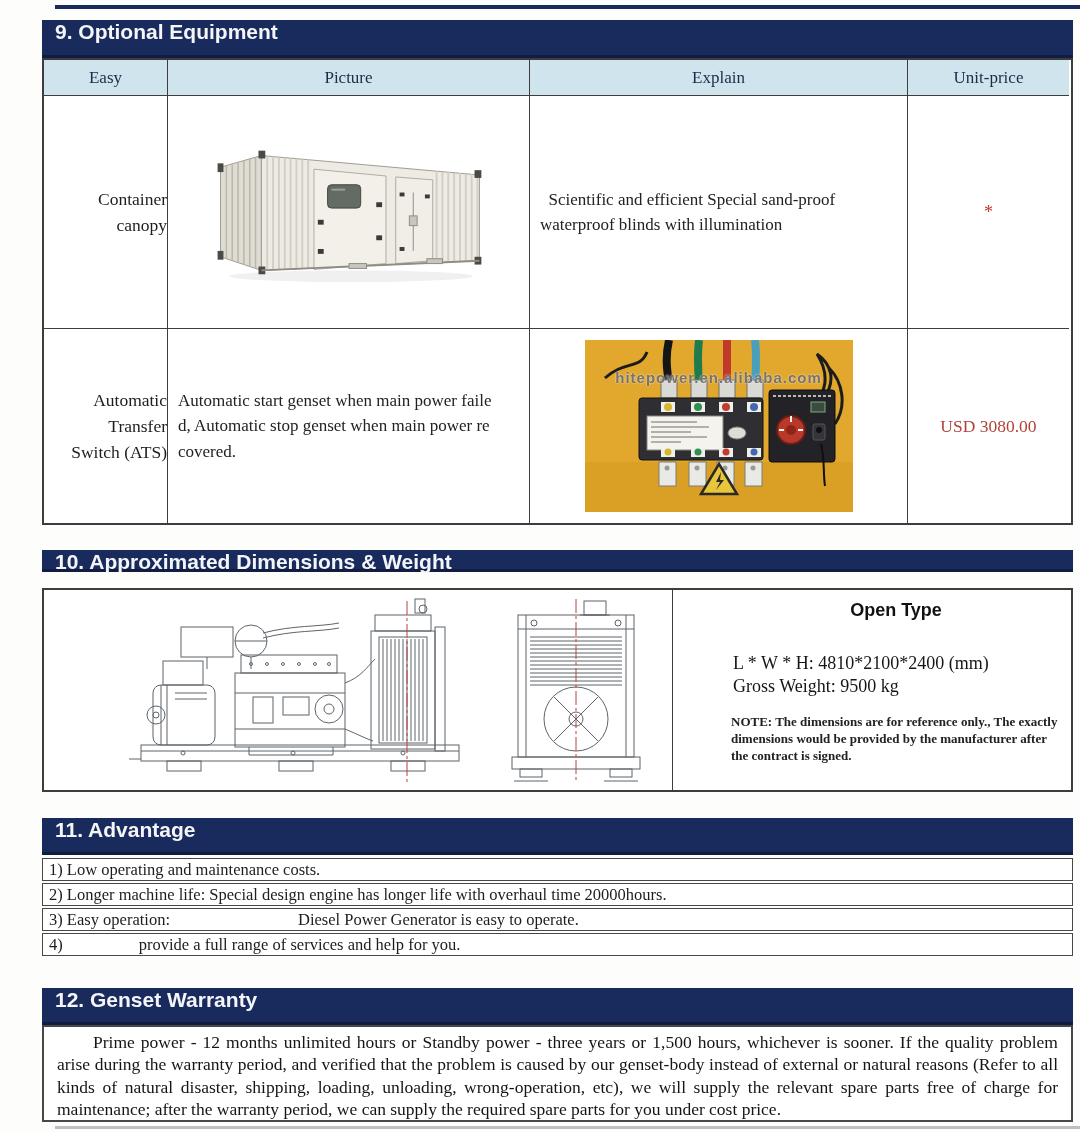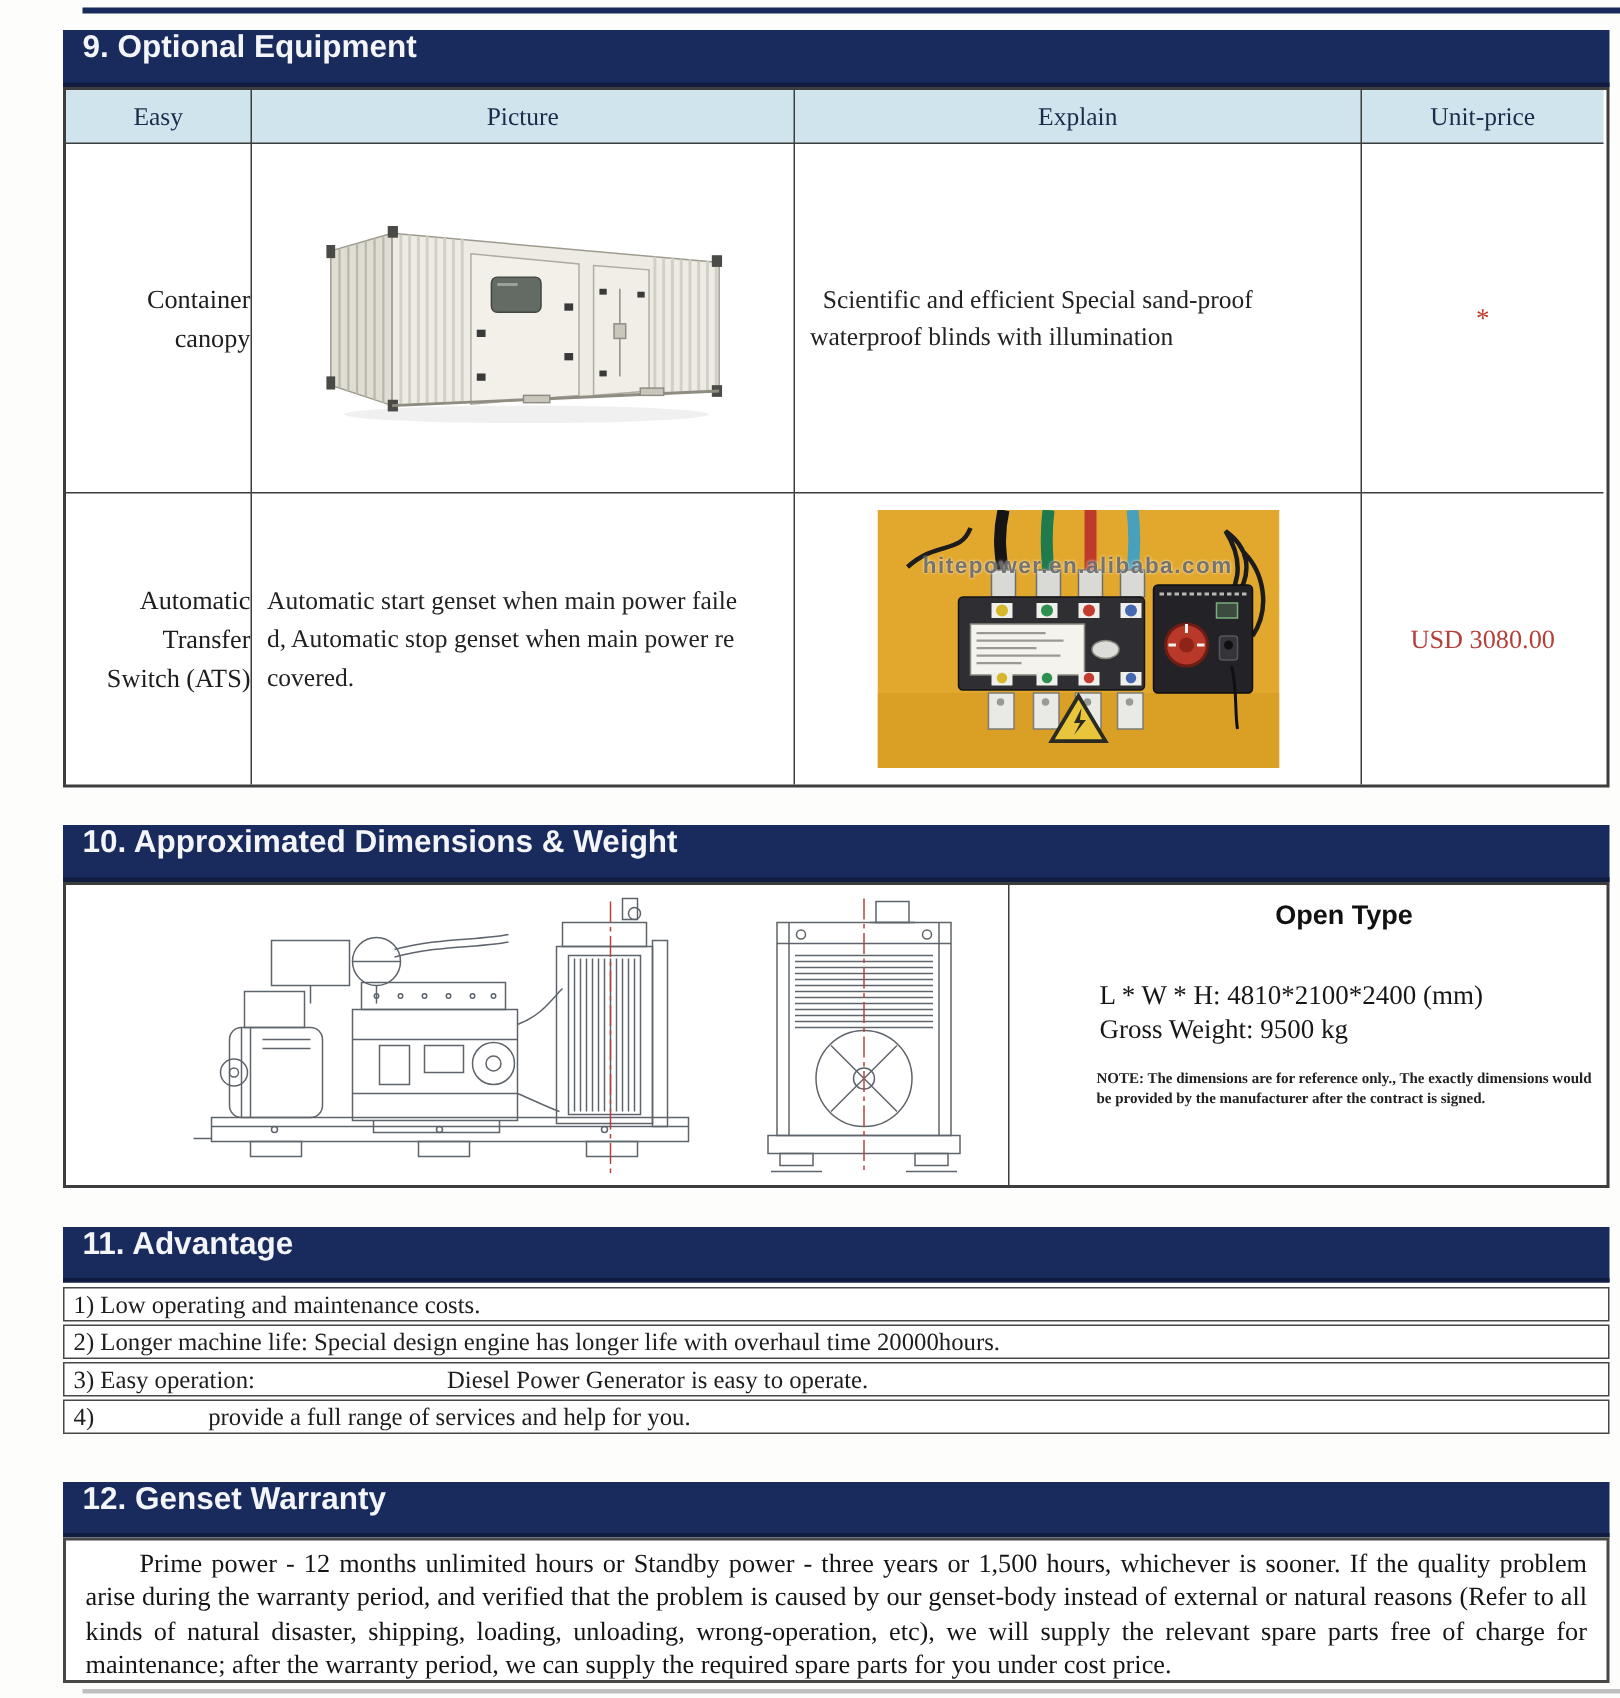"10. Approximated Dimensions & Weight" #sec10-band { height: 38px -> 22px }
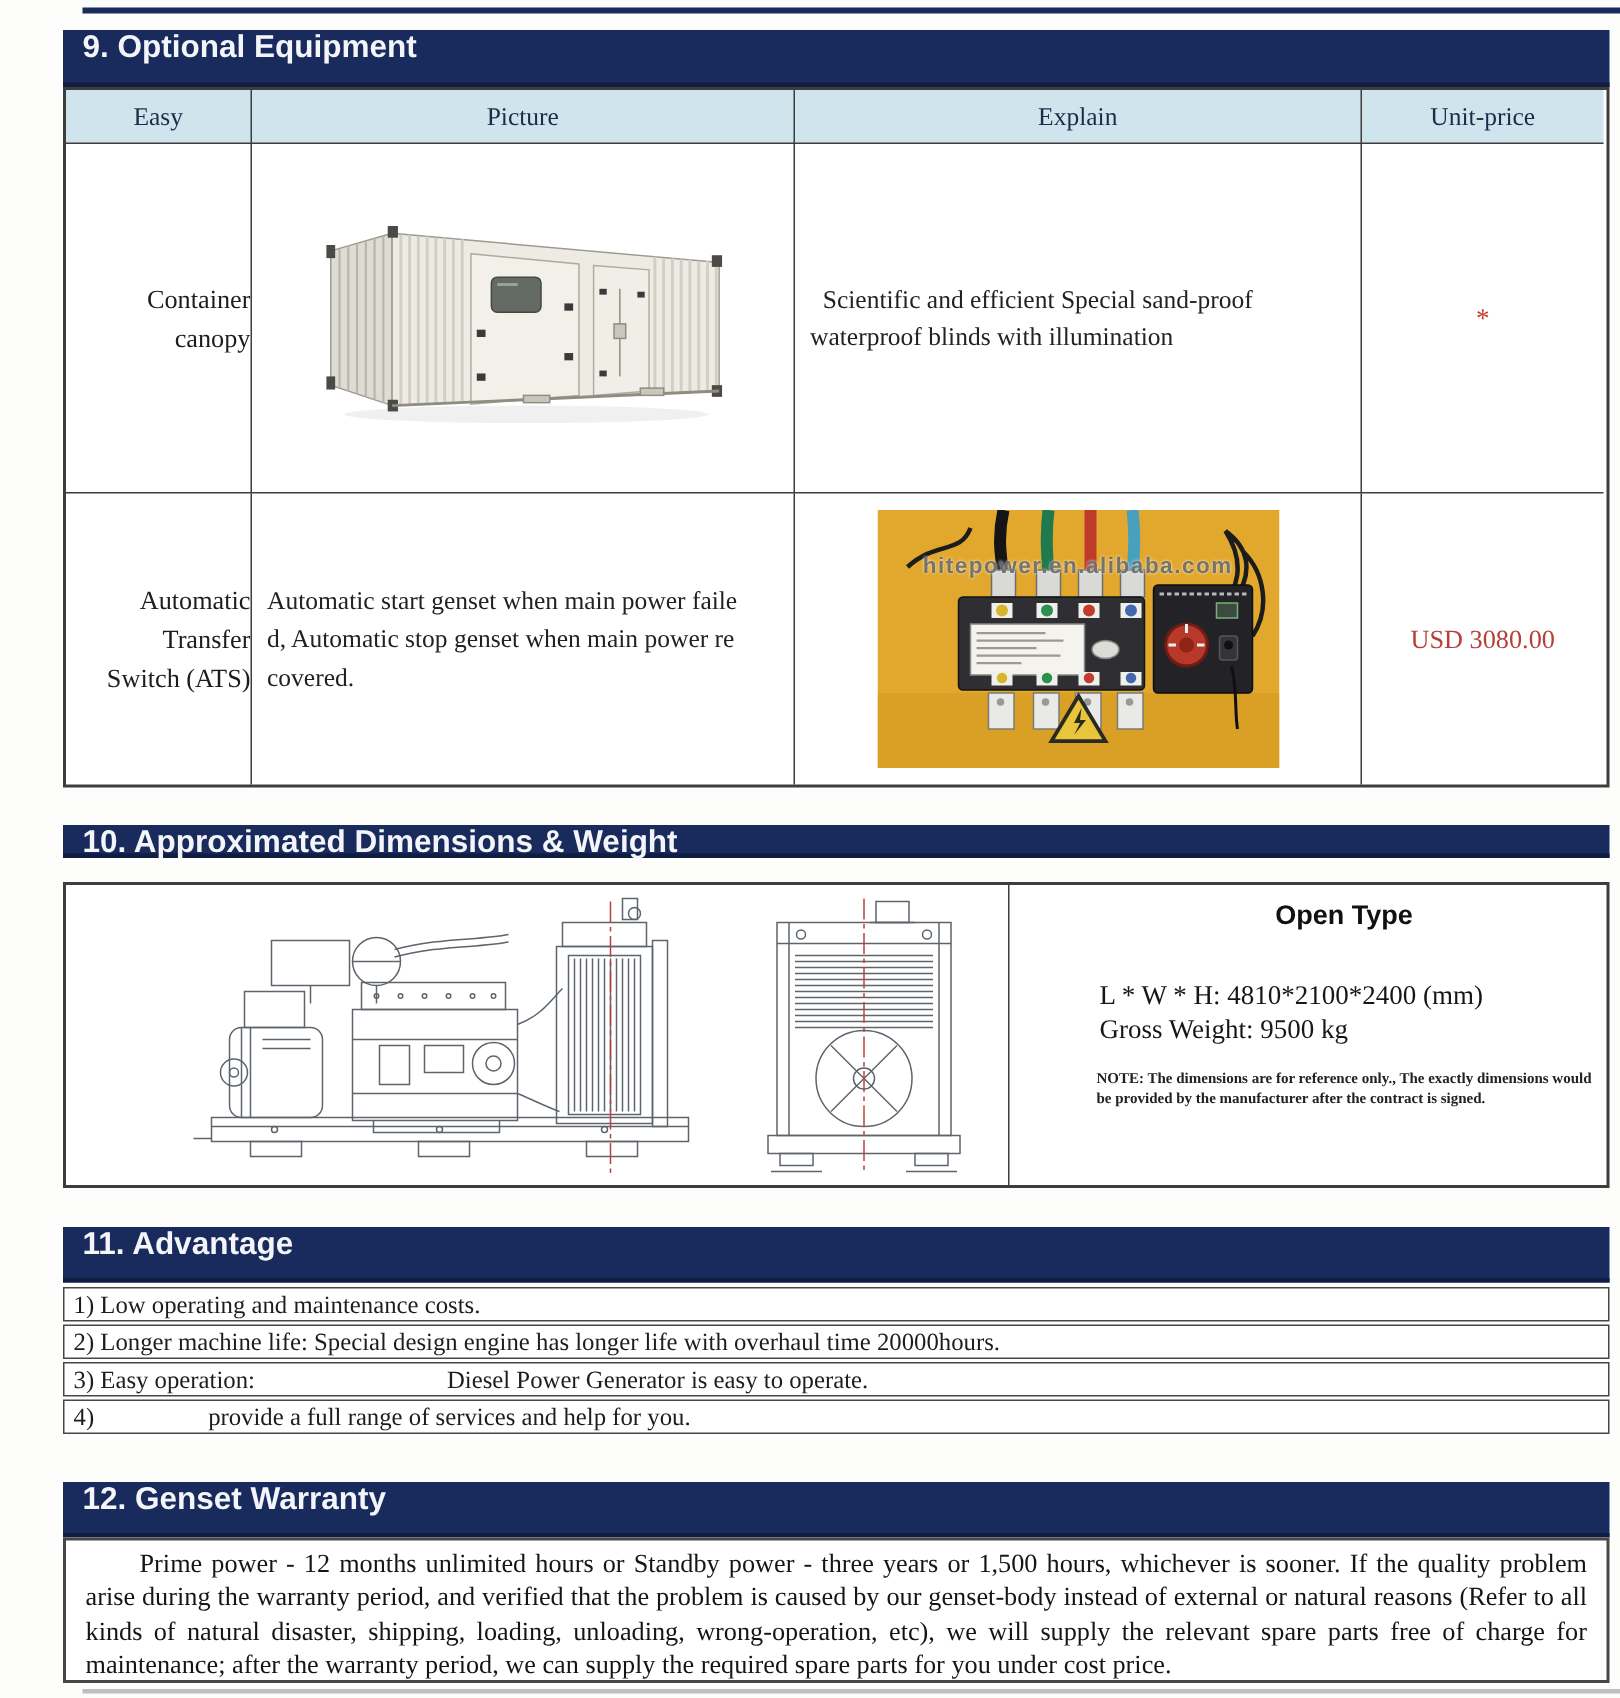"NOTE: The dimensions are for" .note-text { font-size: 10px -> 13px }
